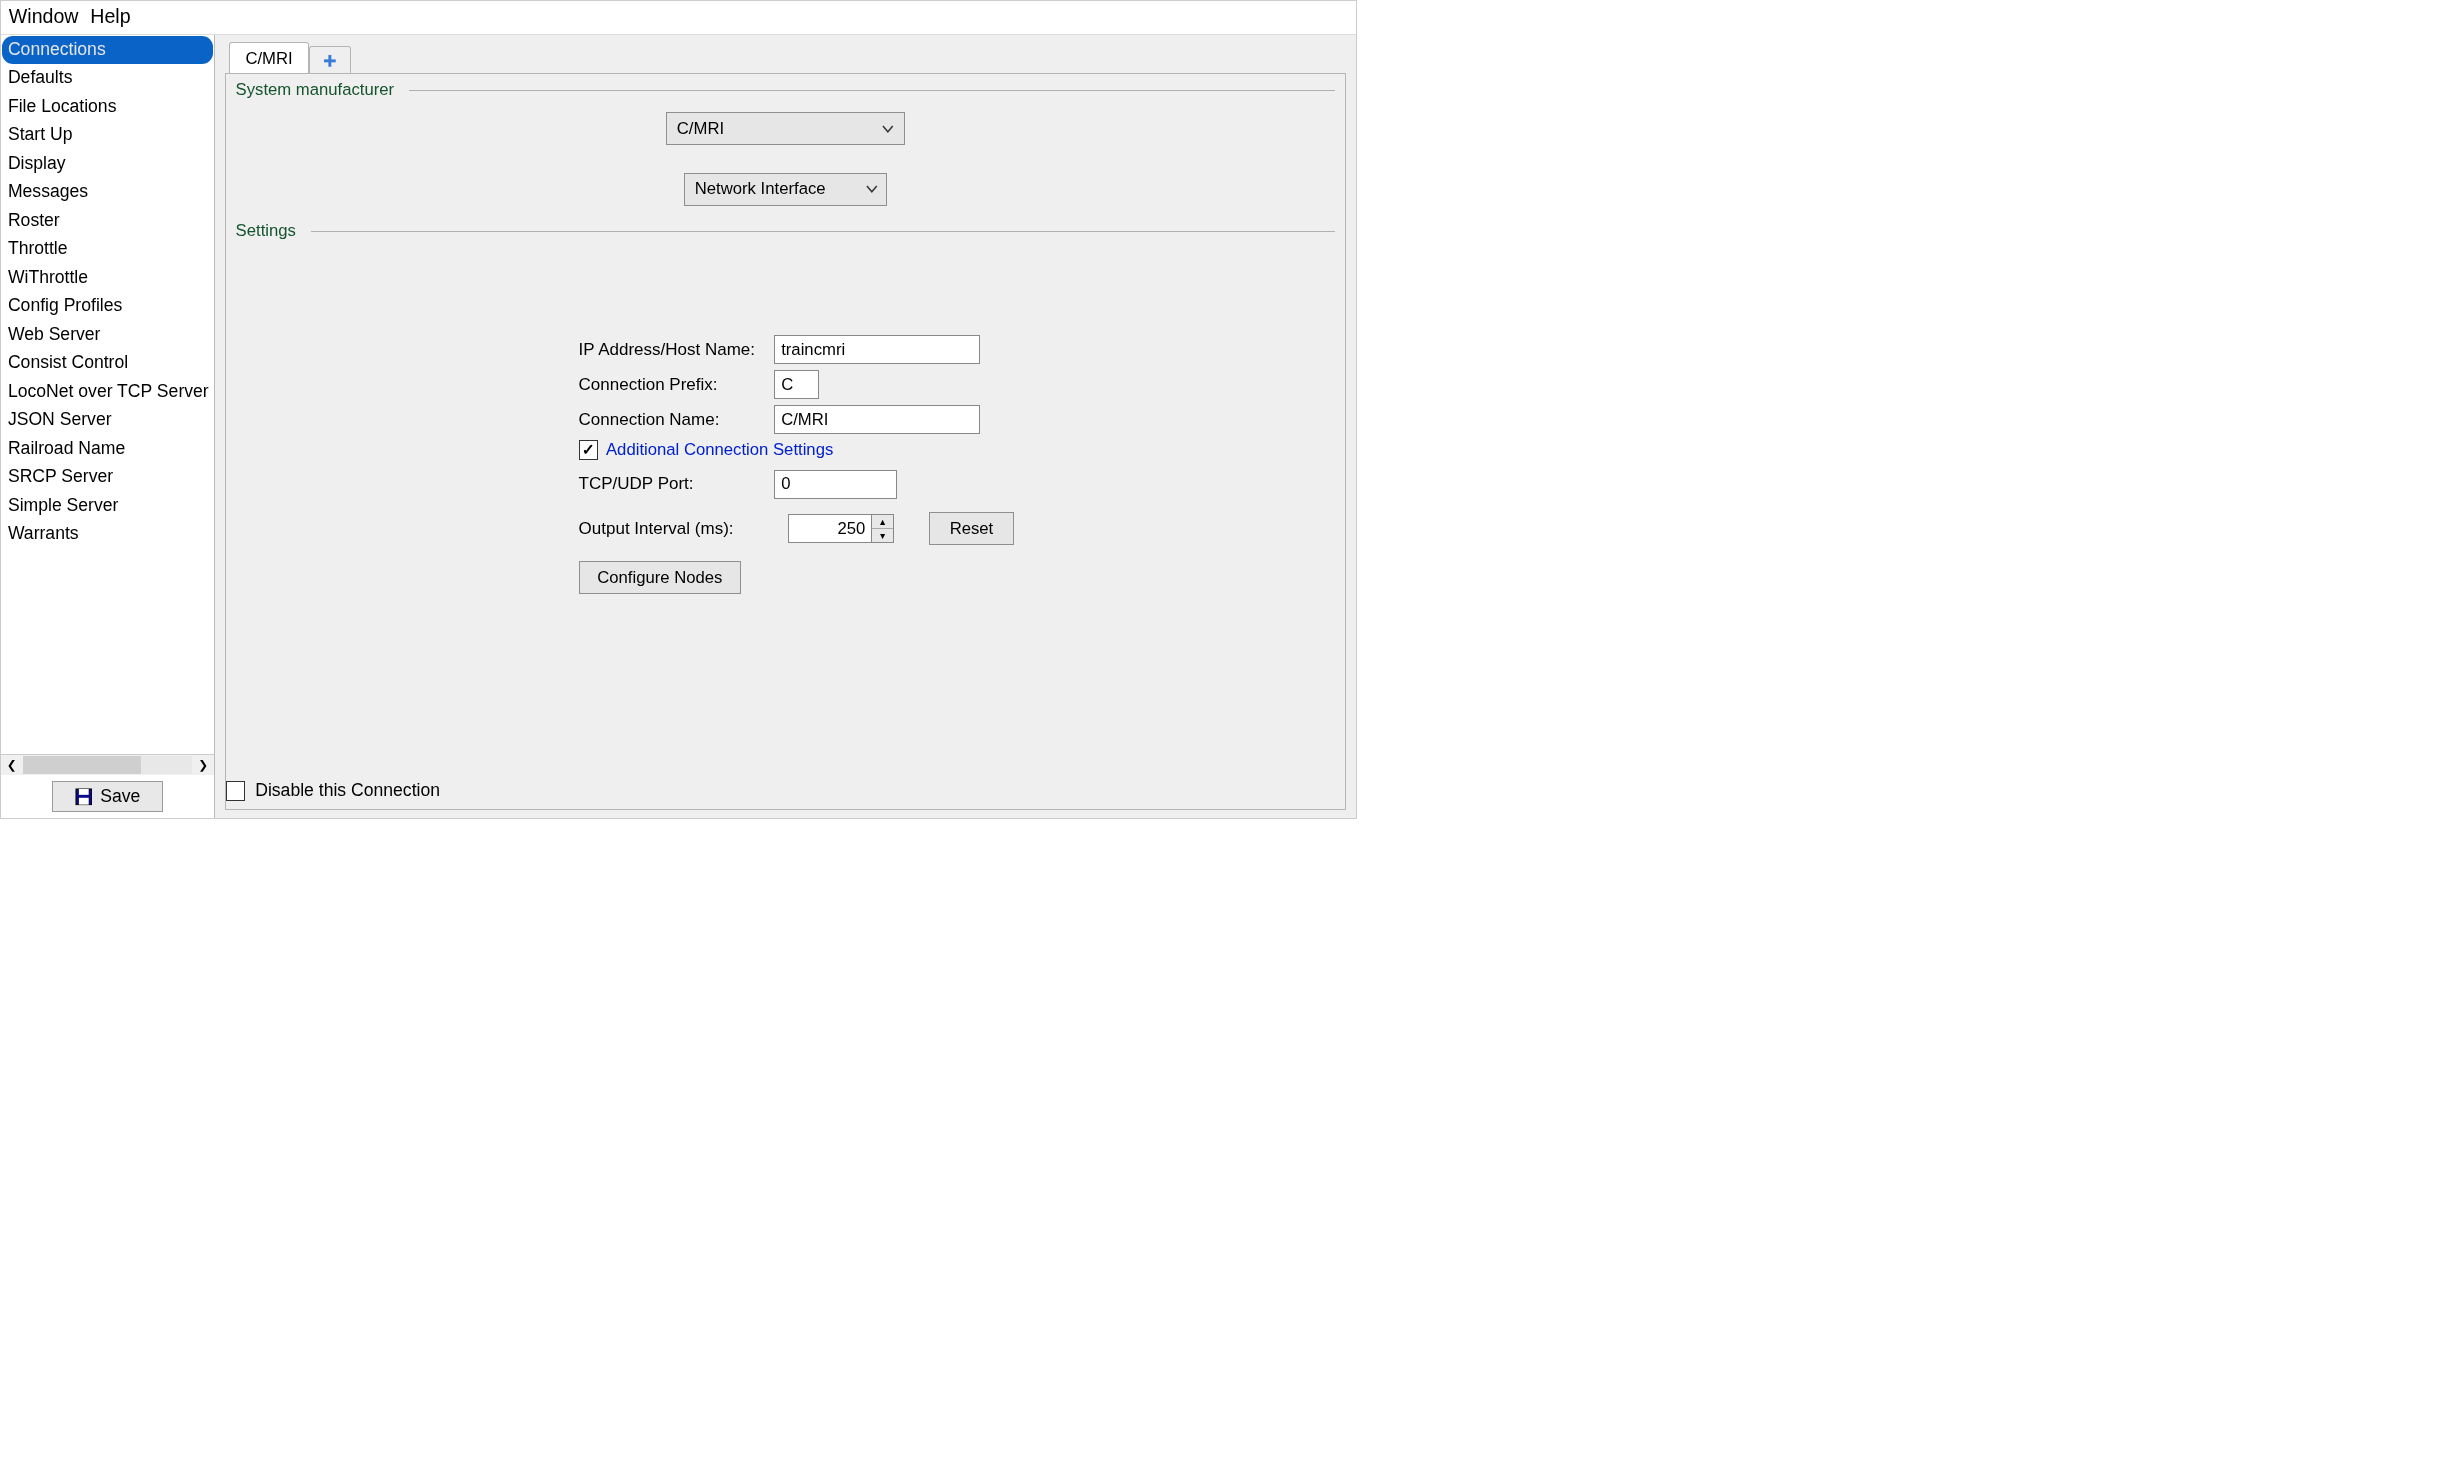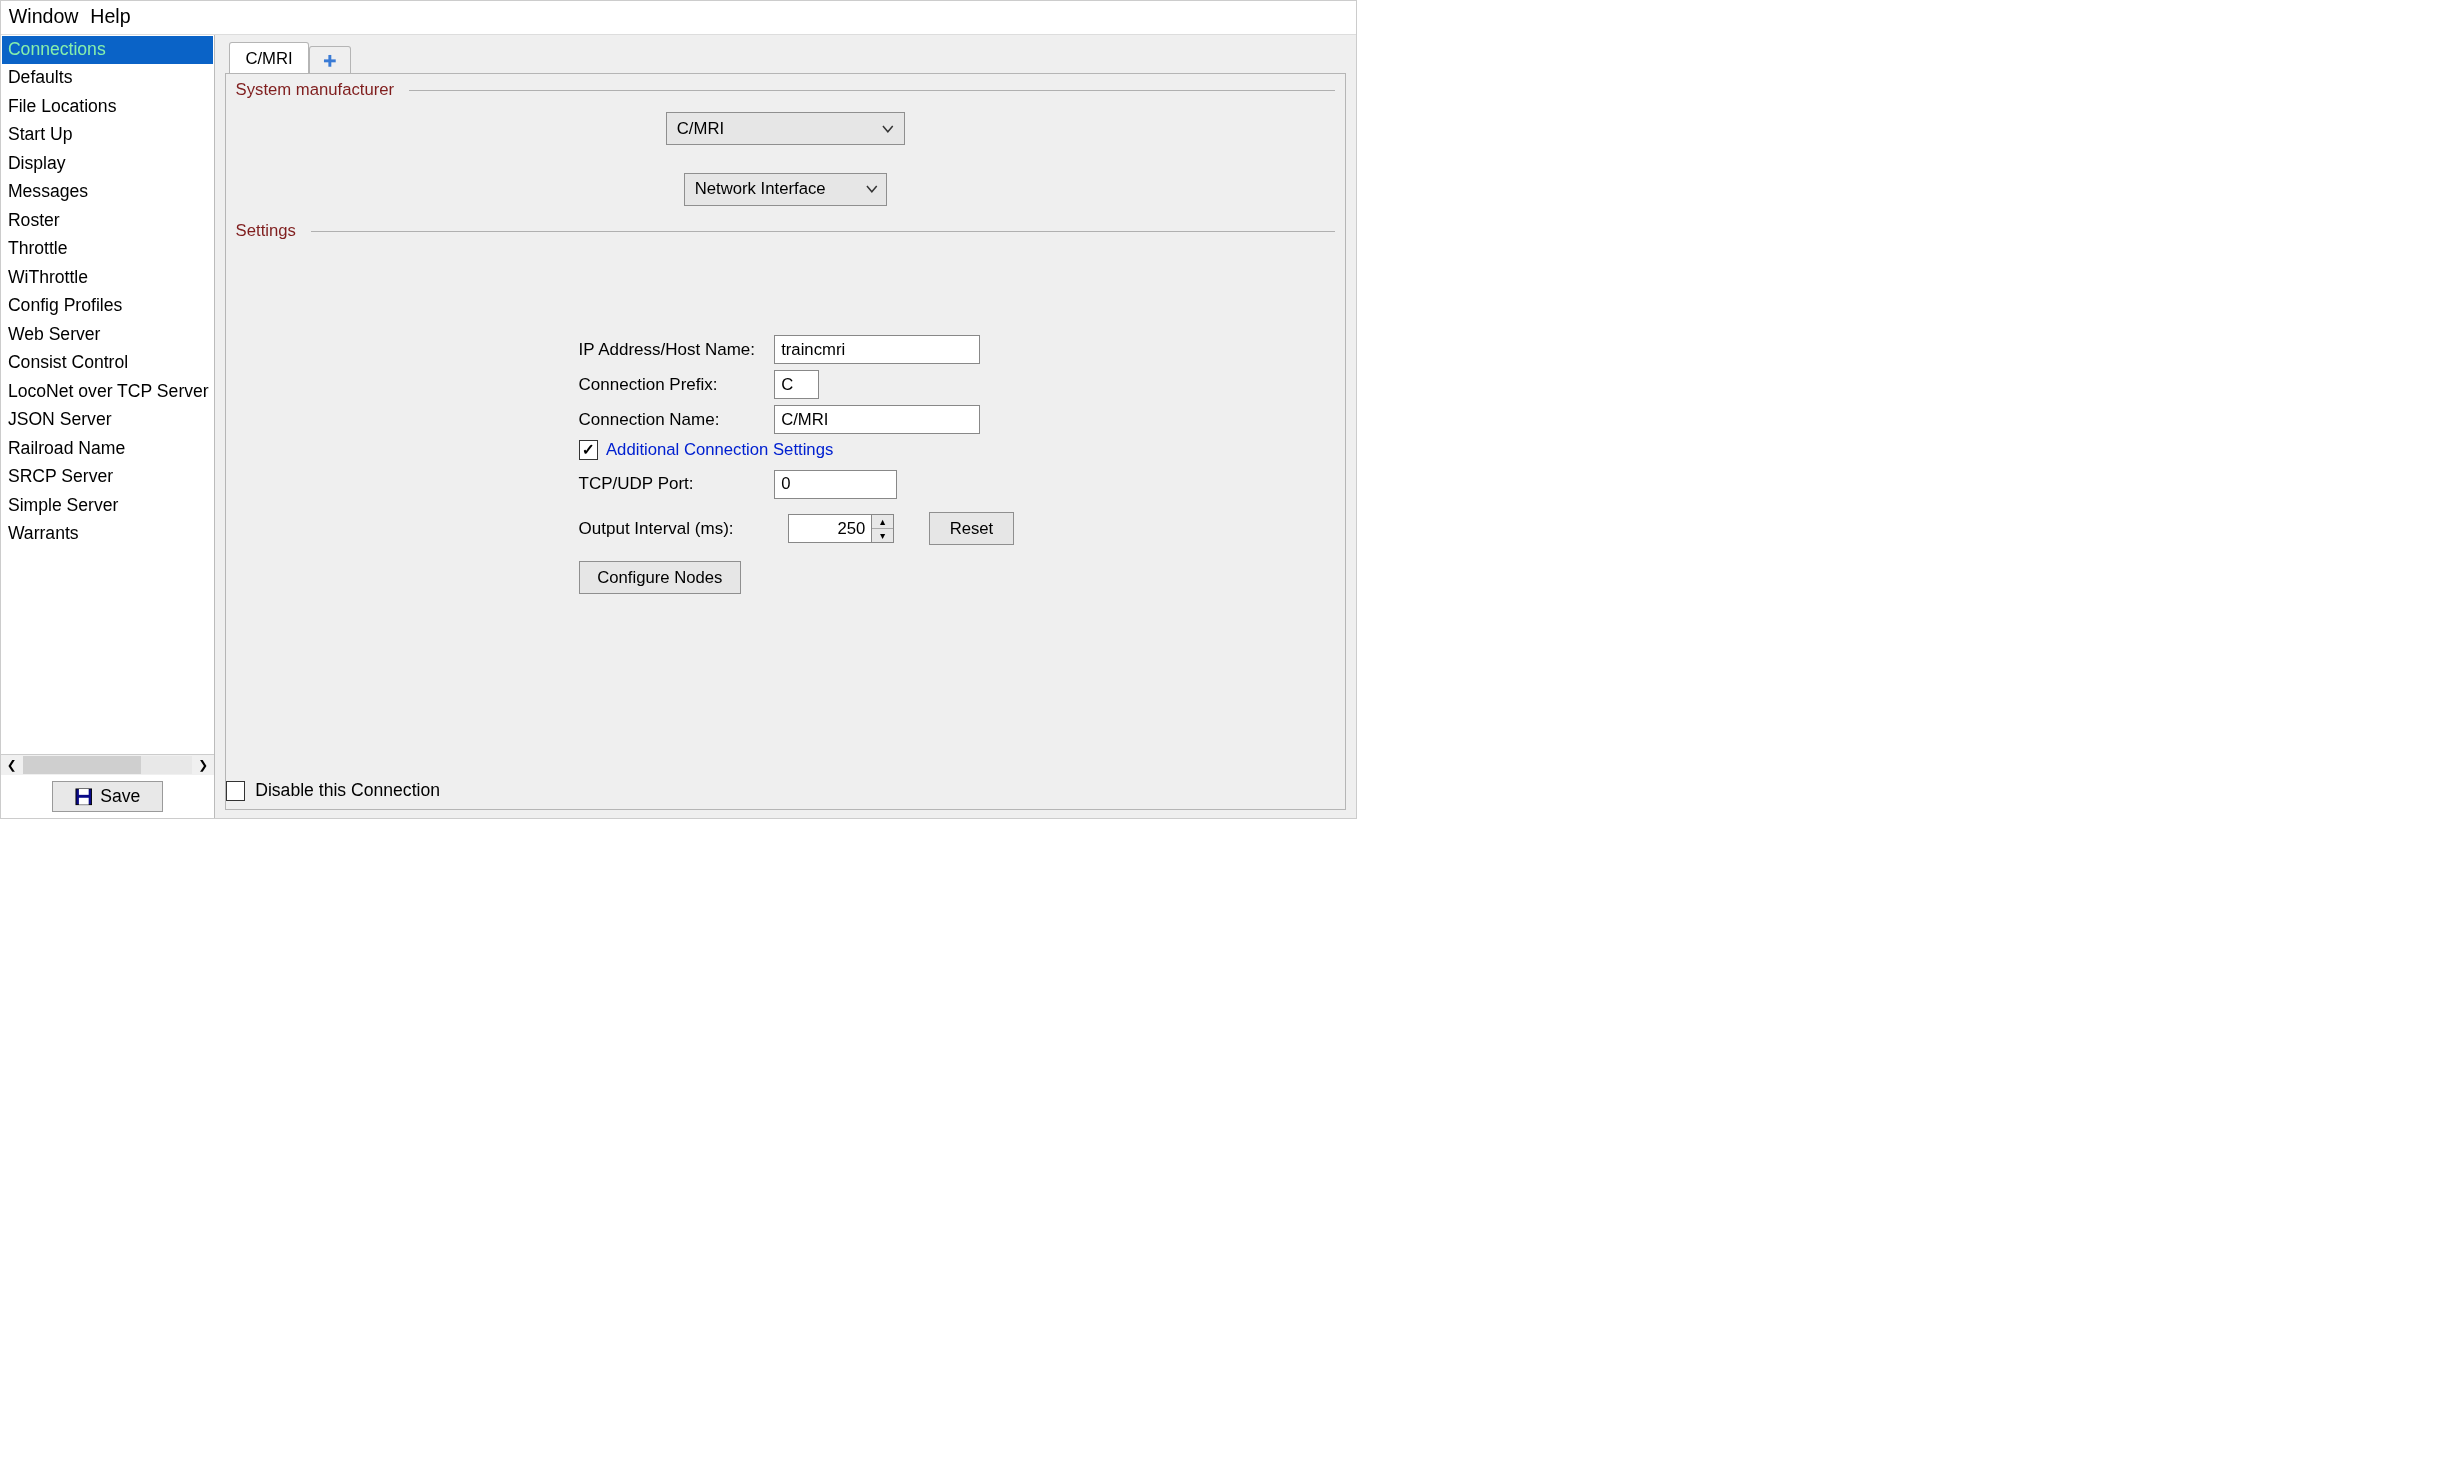"Connections" .sidebar .item.selected { border-radius: none -> 11px; color: #86efac -> #e5e5e5 }
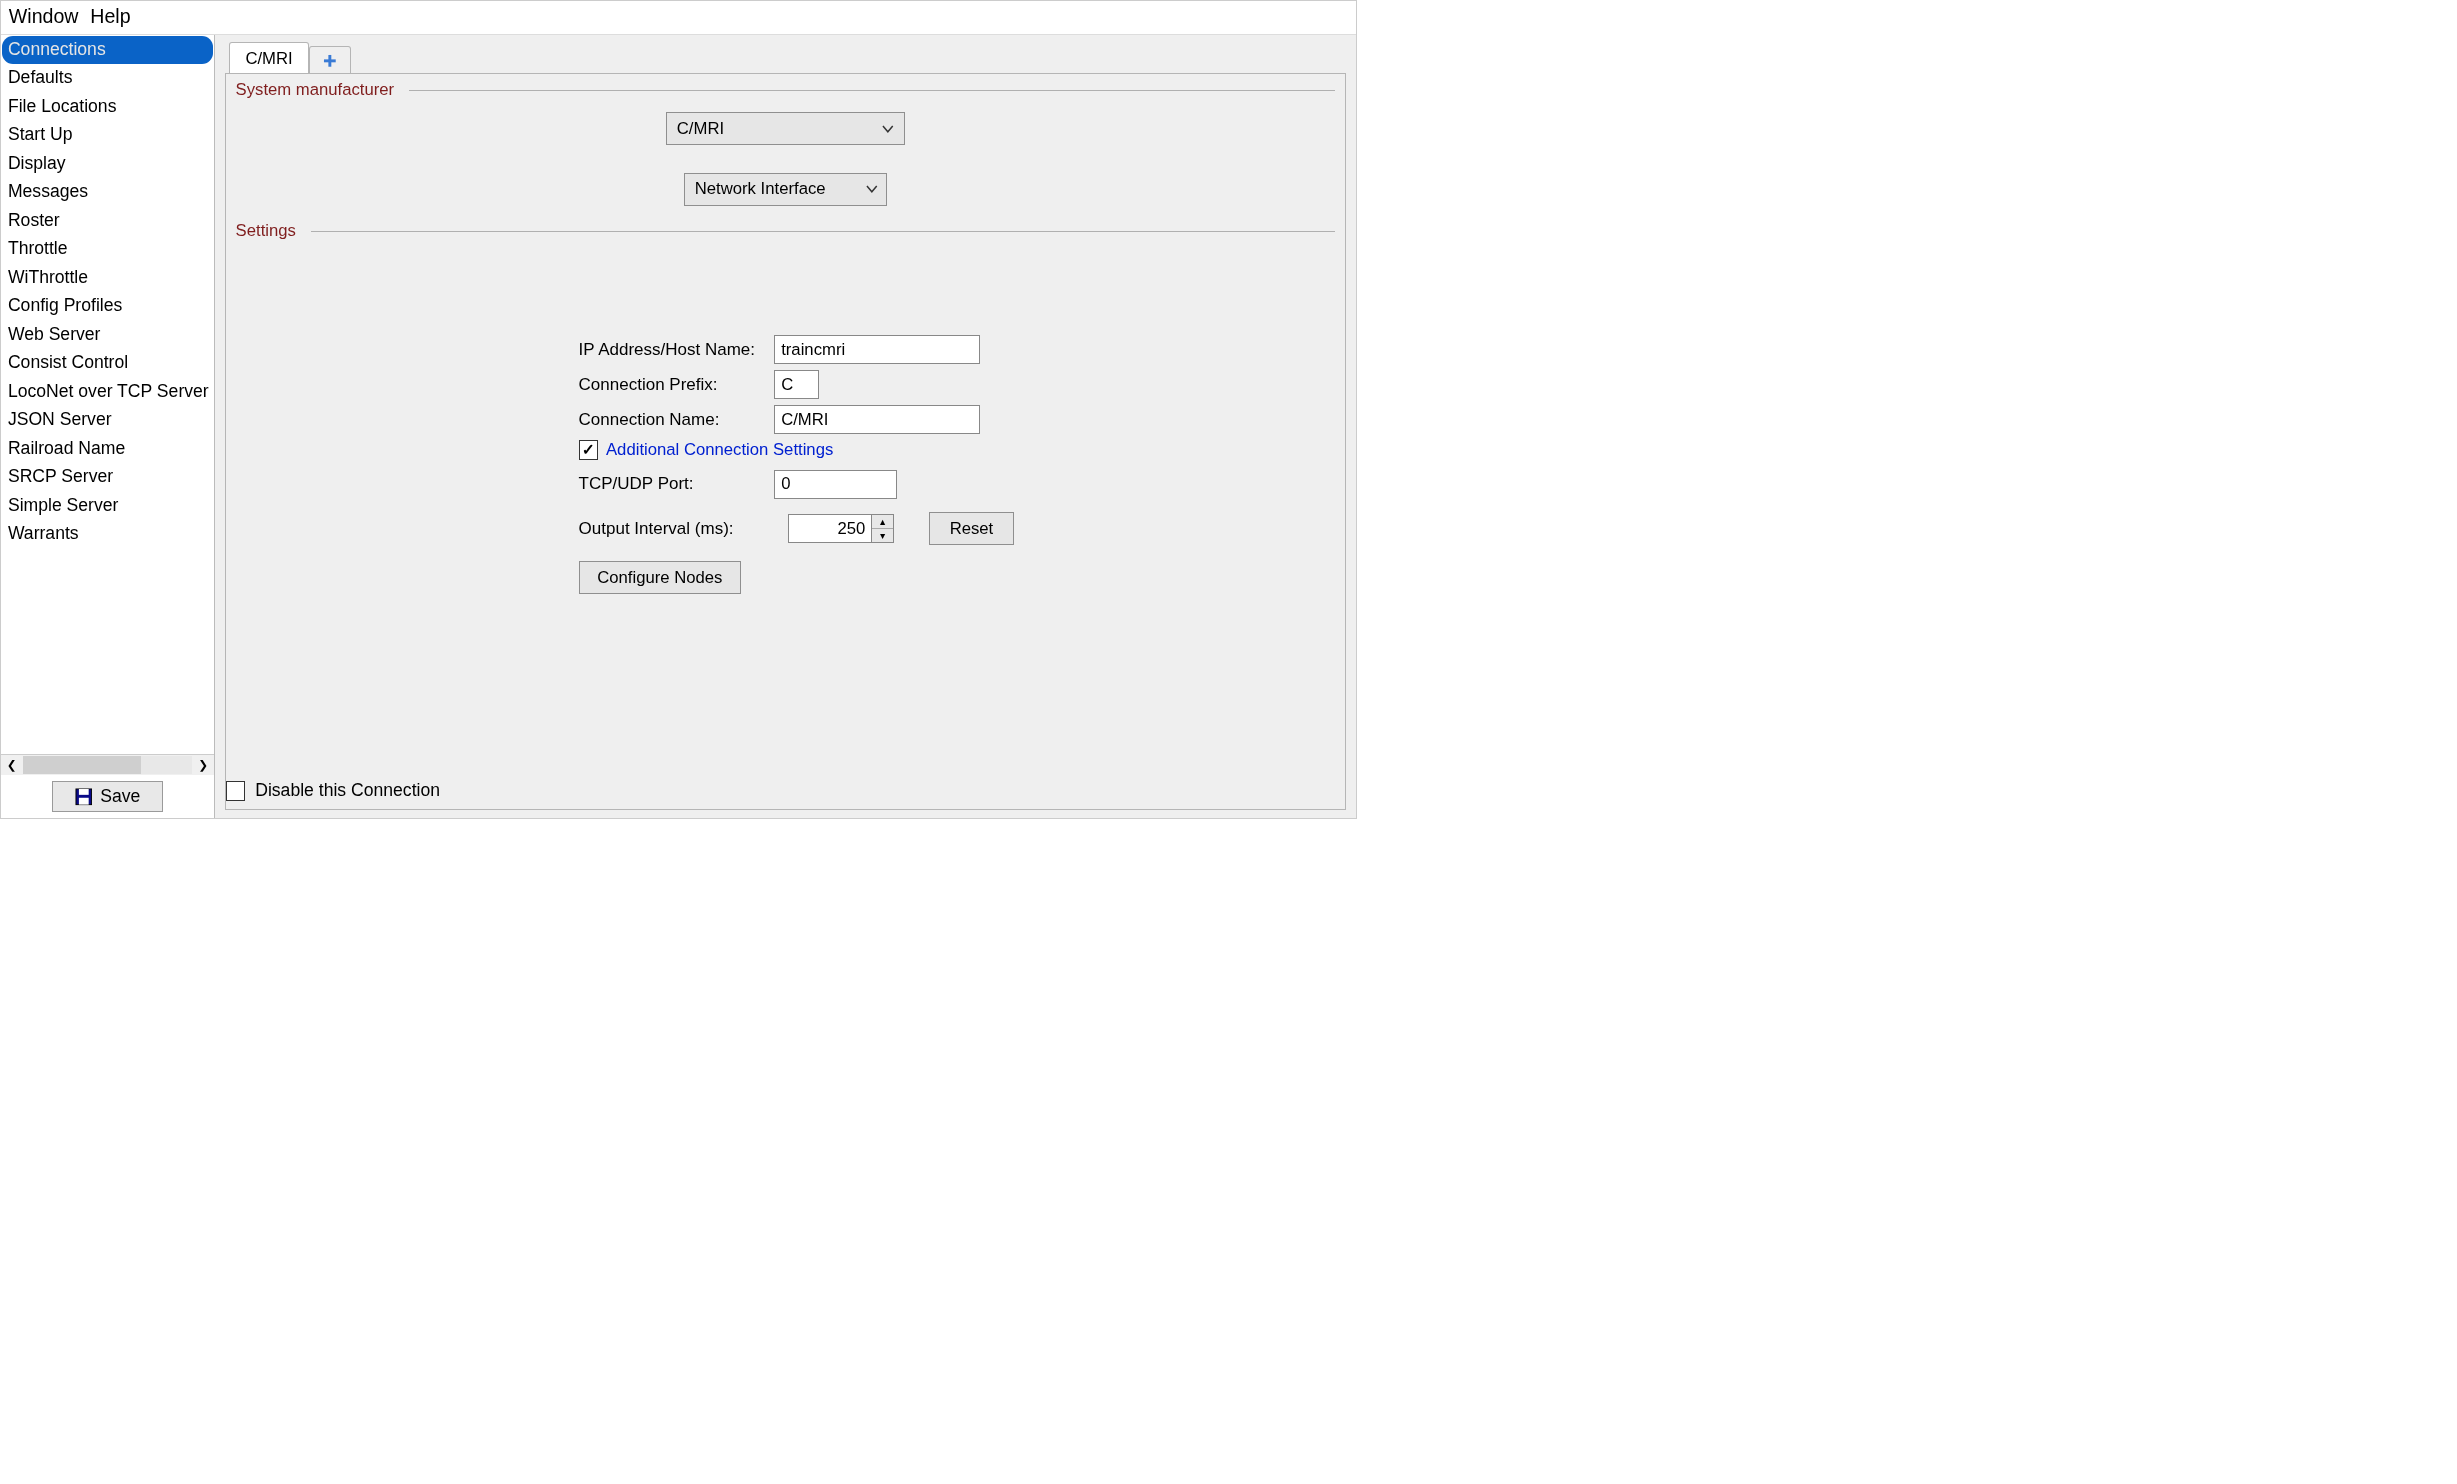"System manufacturer" .group-header { color: #7f1d1d -> #14532d }
